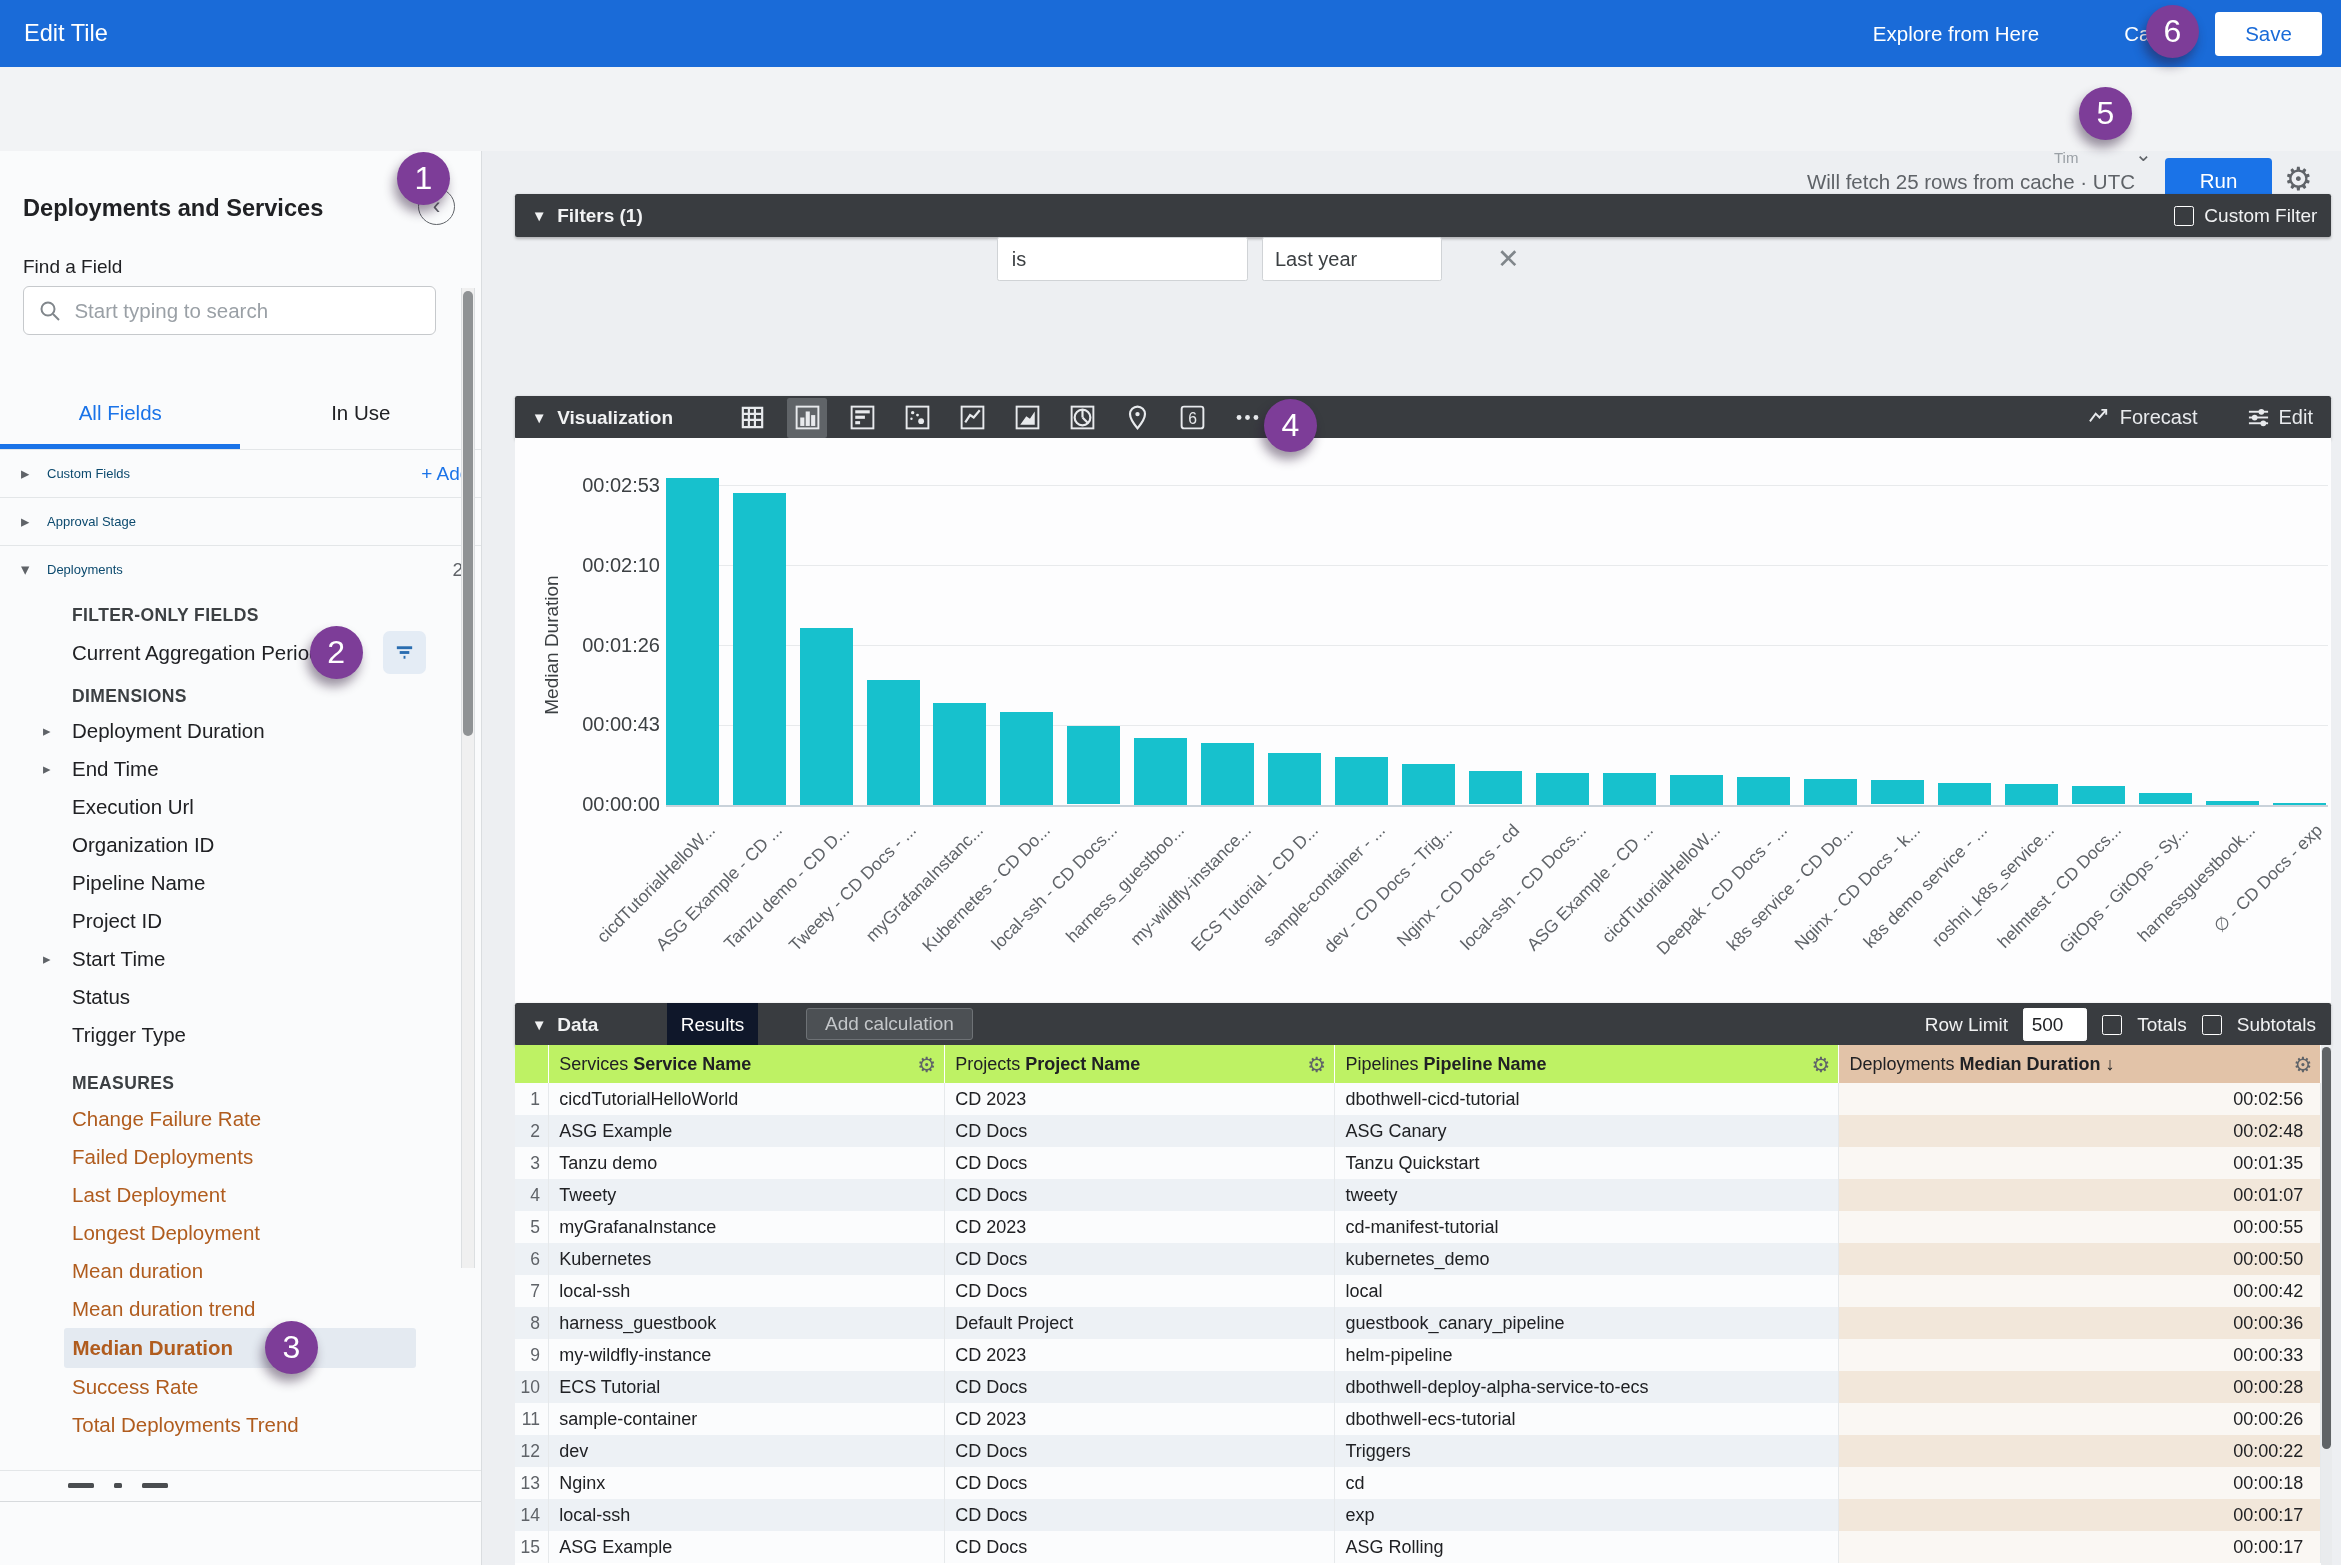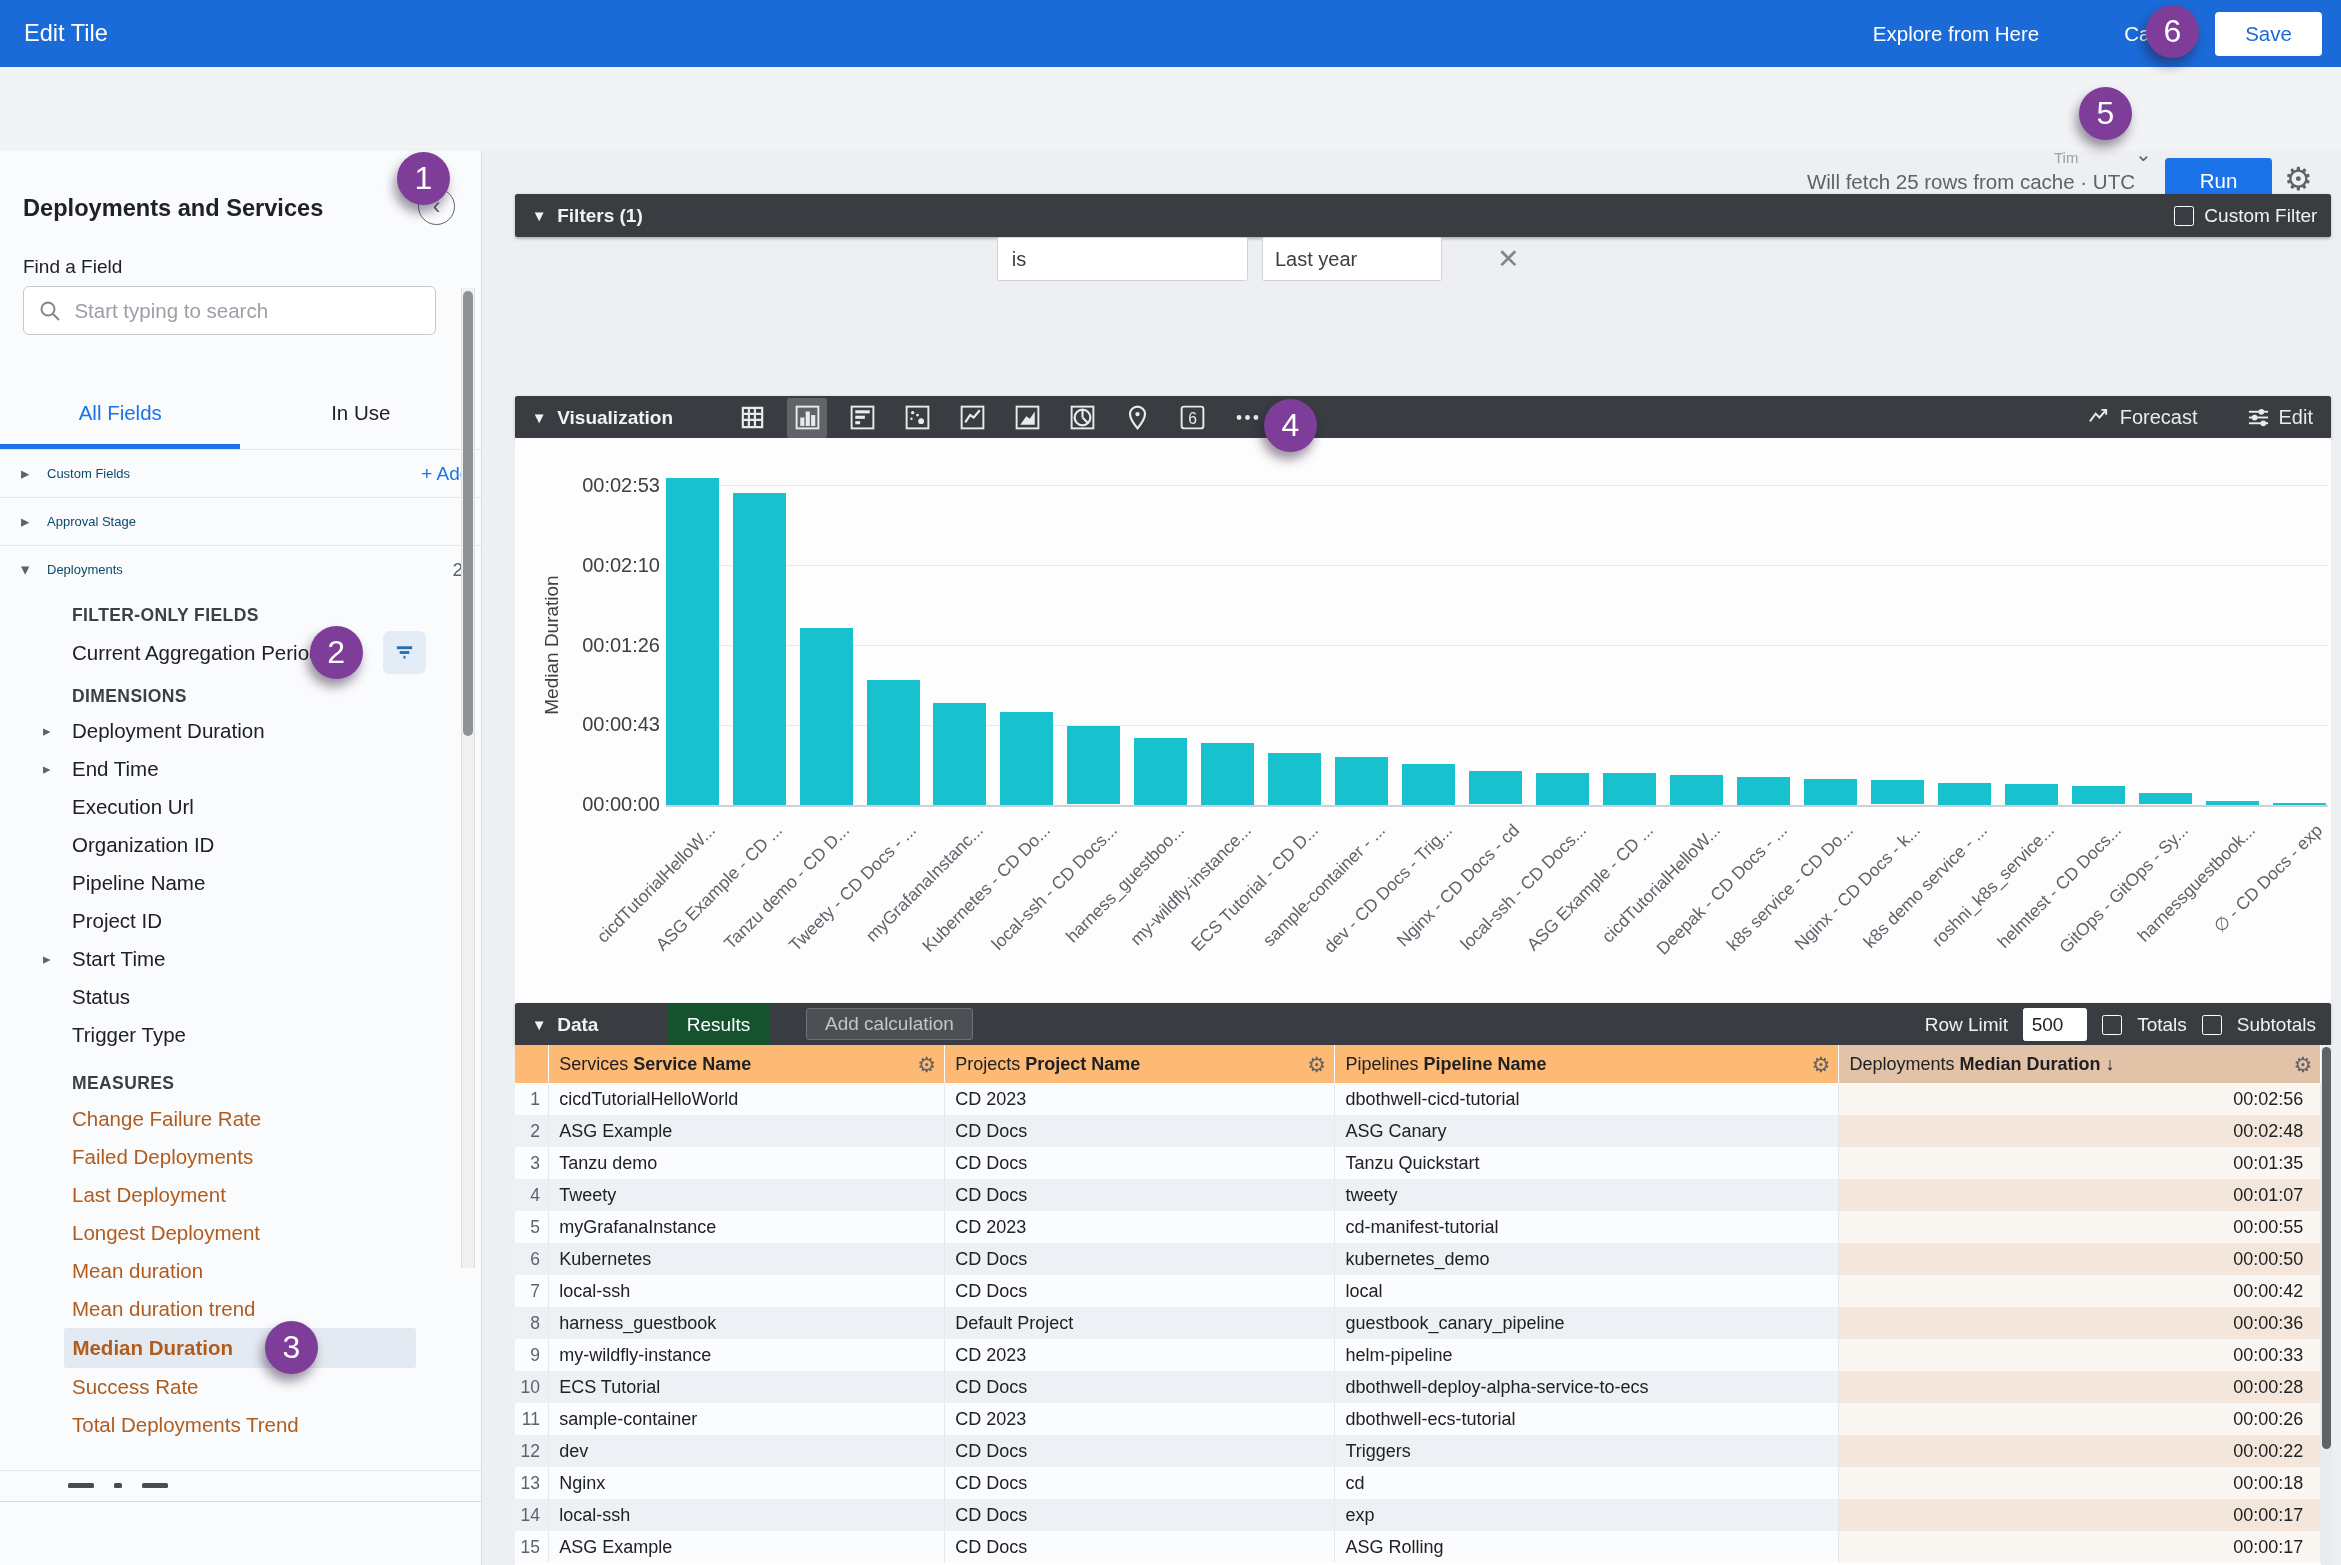"Results" .results-tab { background: #14532d -> #0f172a; width: 103px -> 91px }
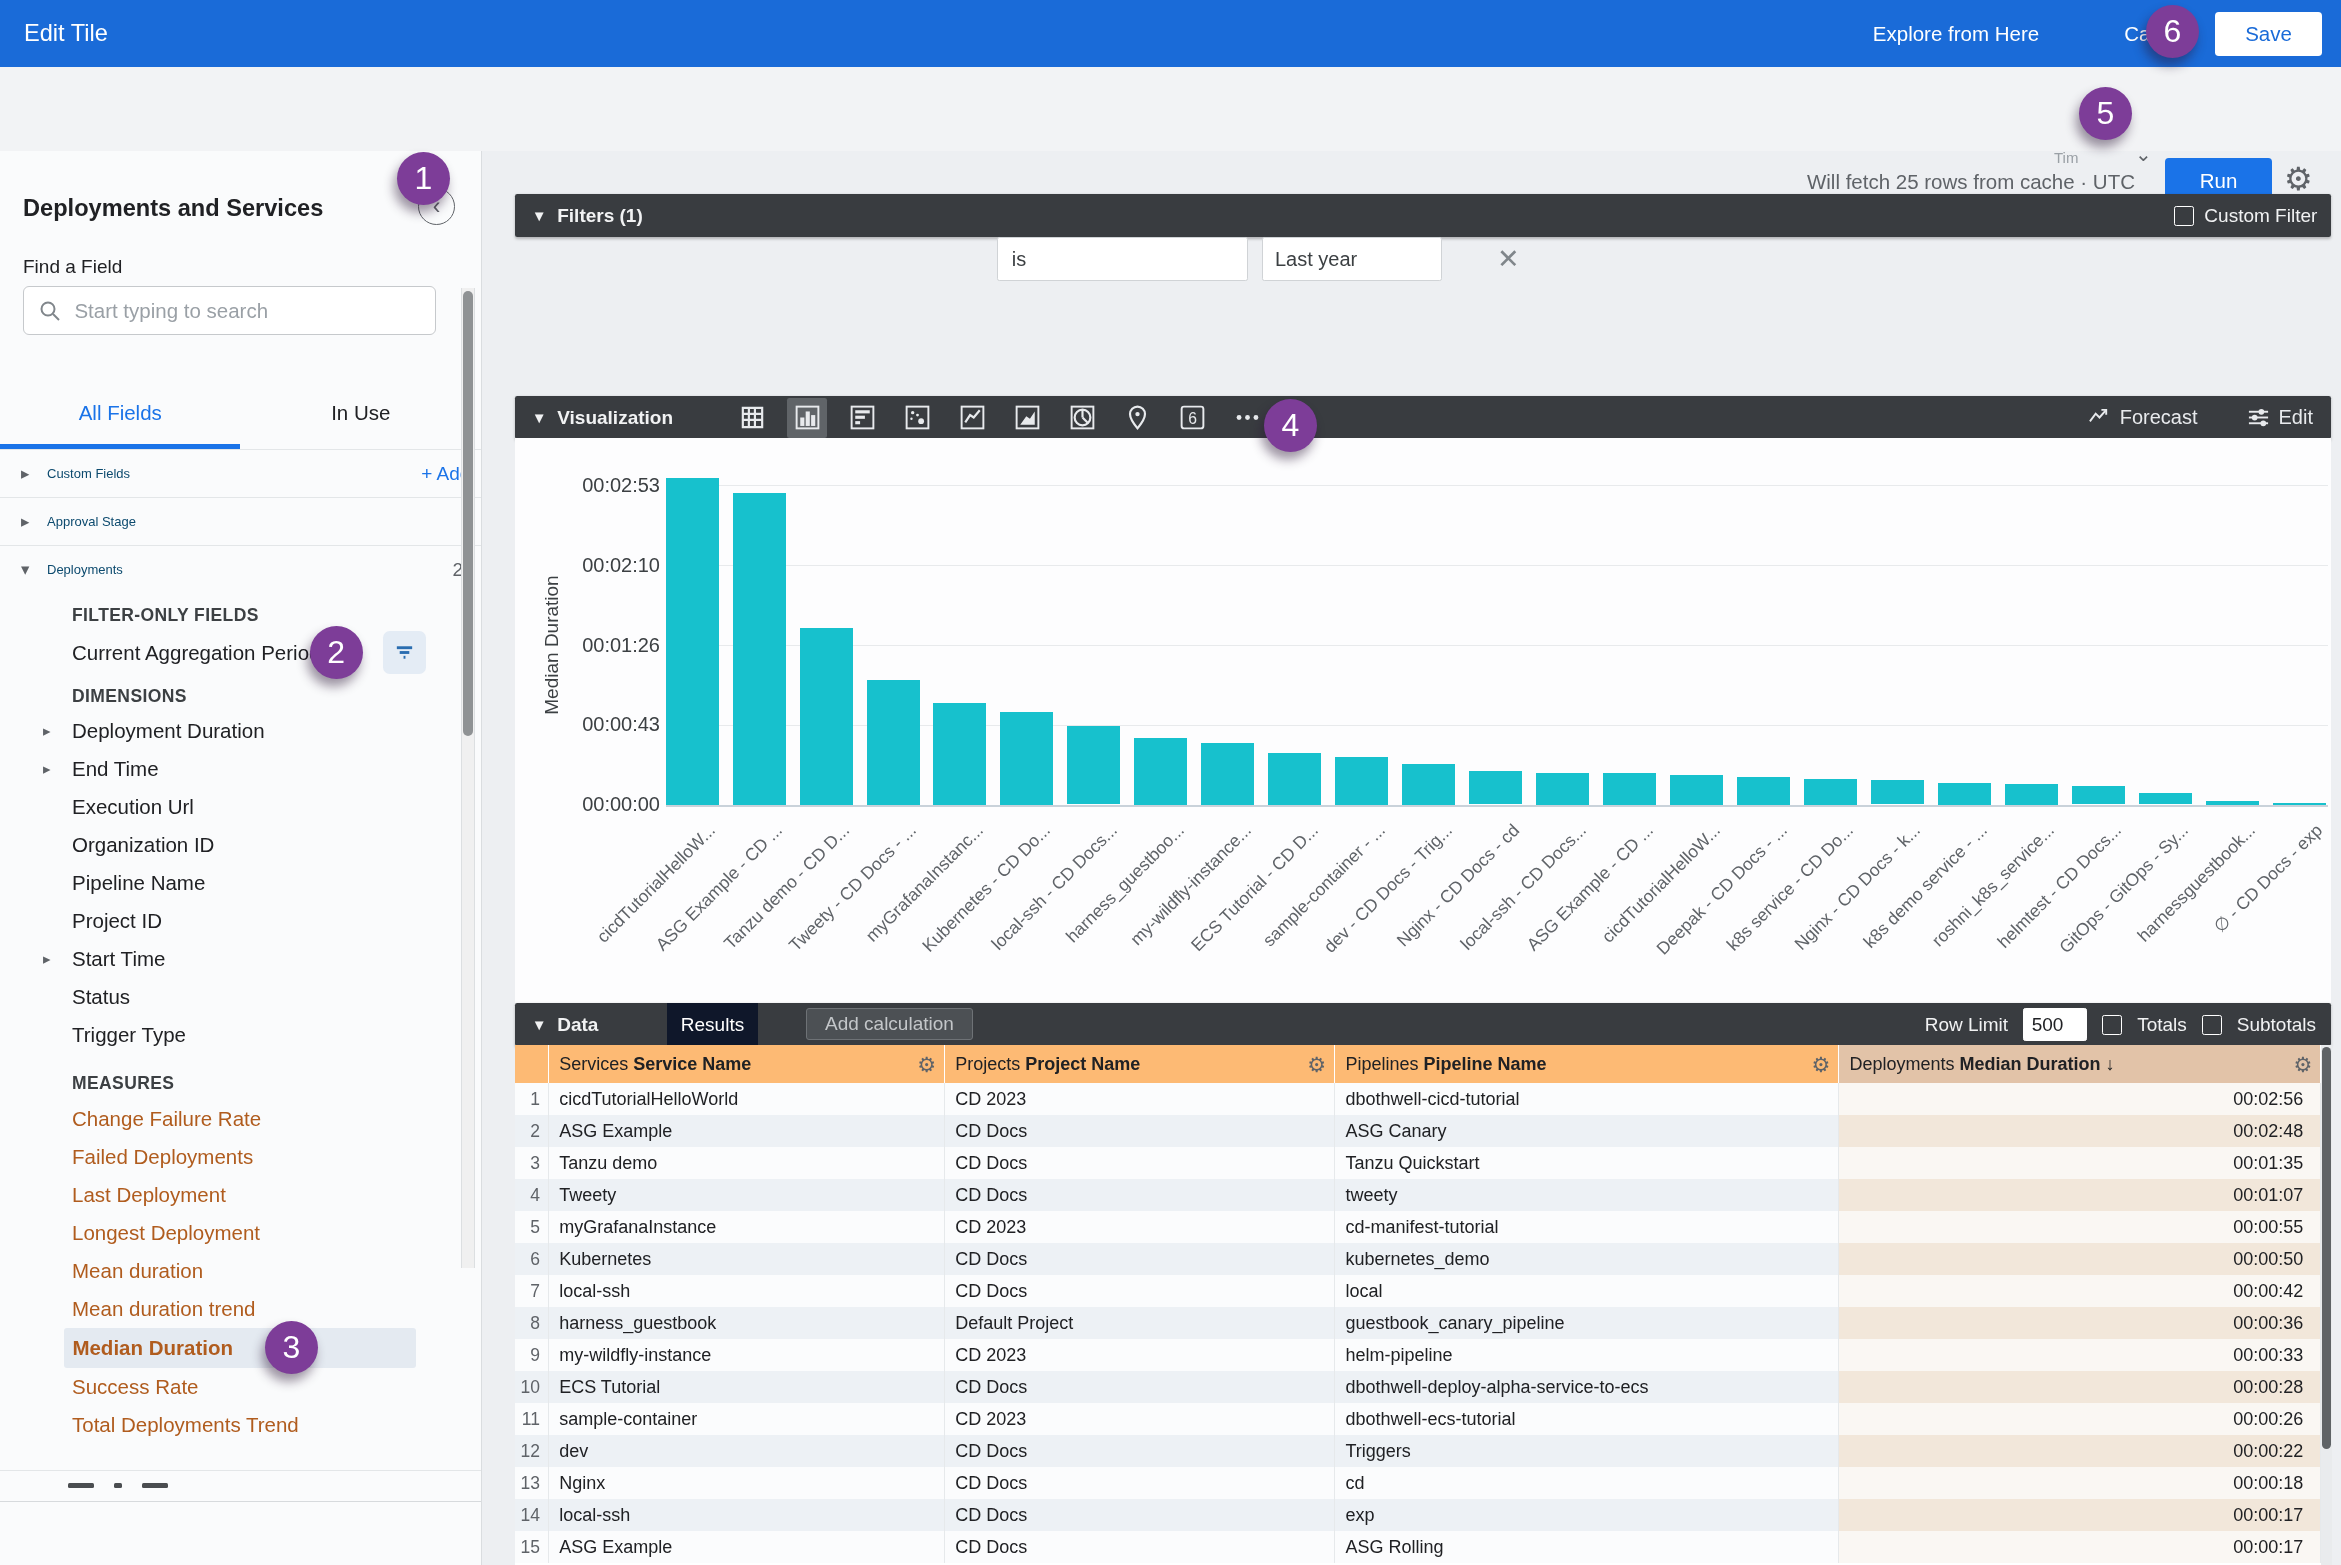"Services Service Name" .results th { background: #fdba74 -> #bef264 }
